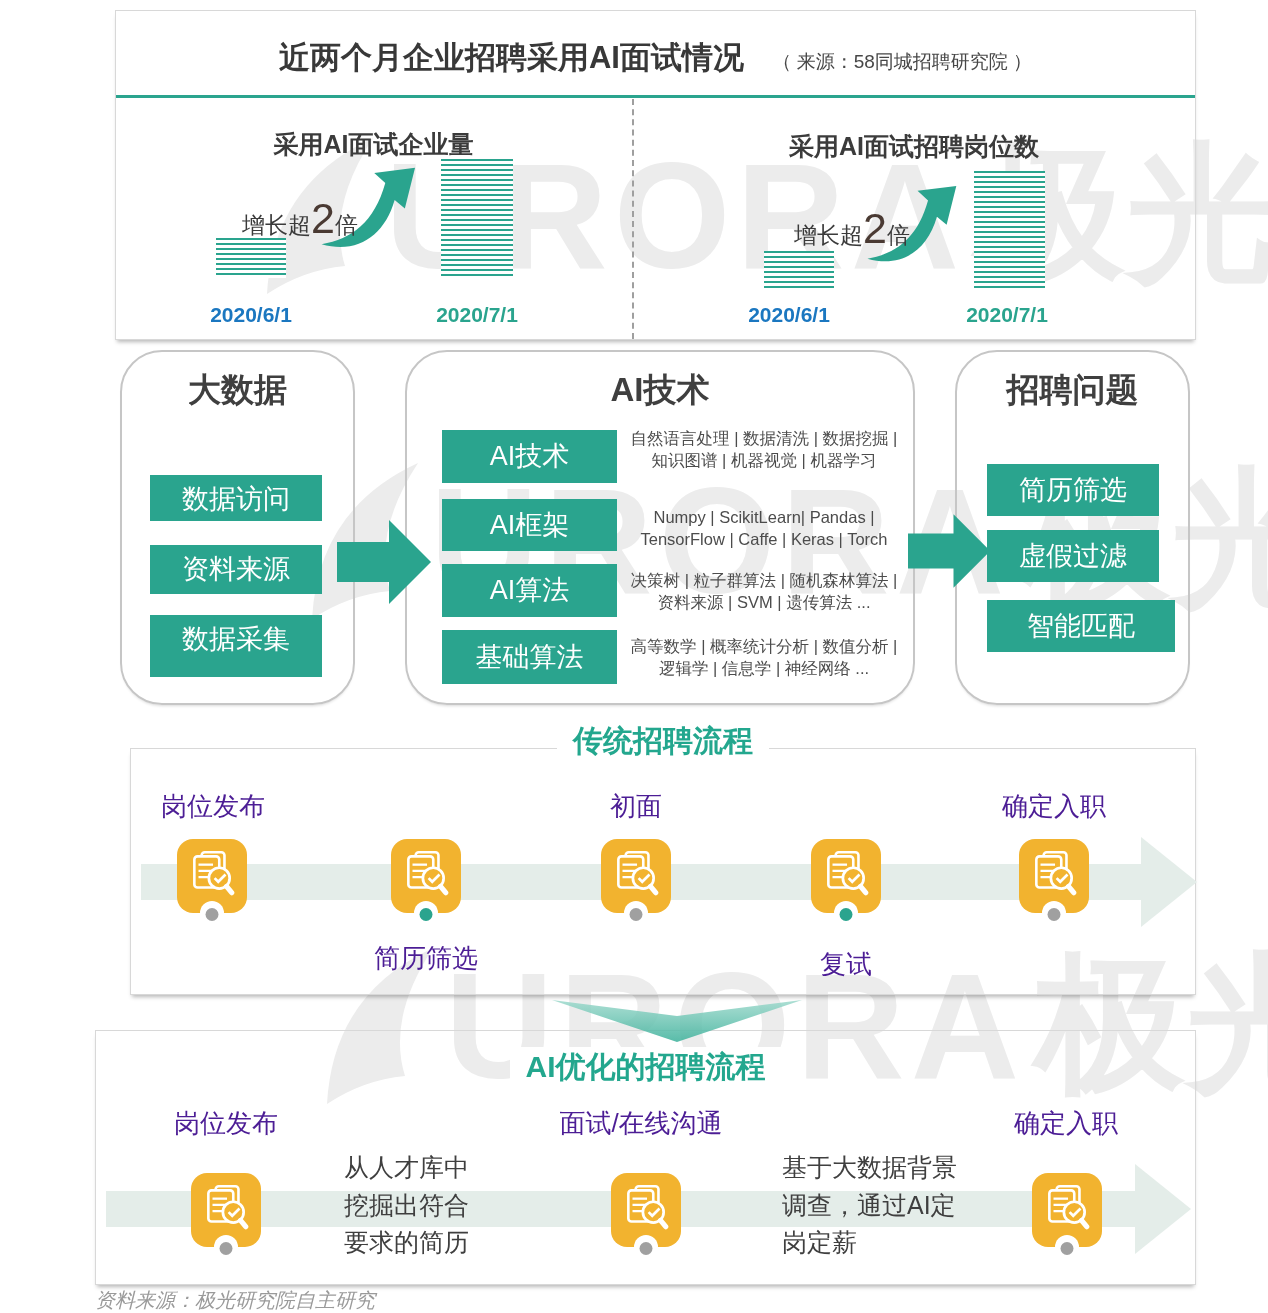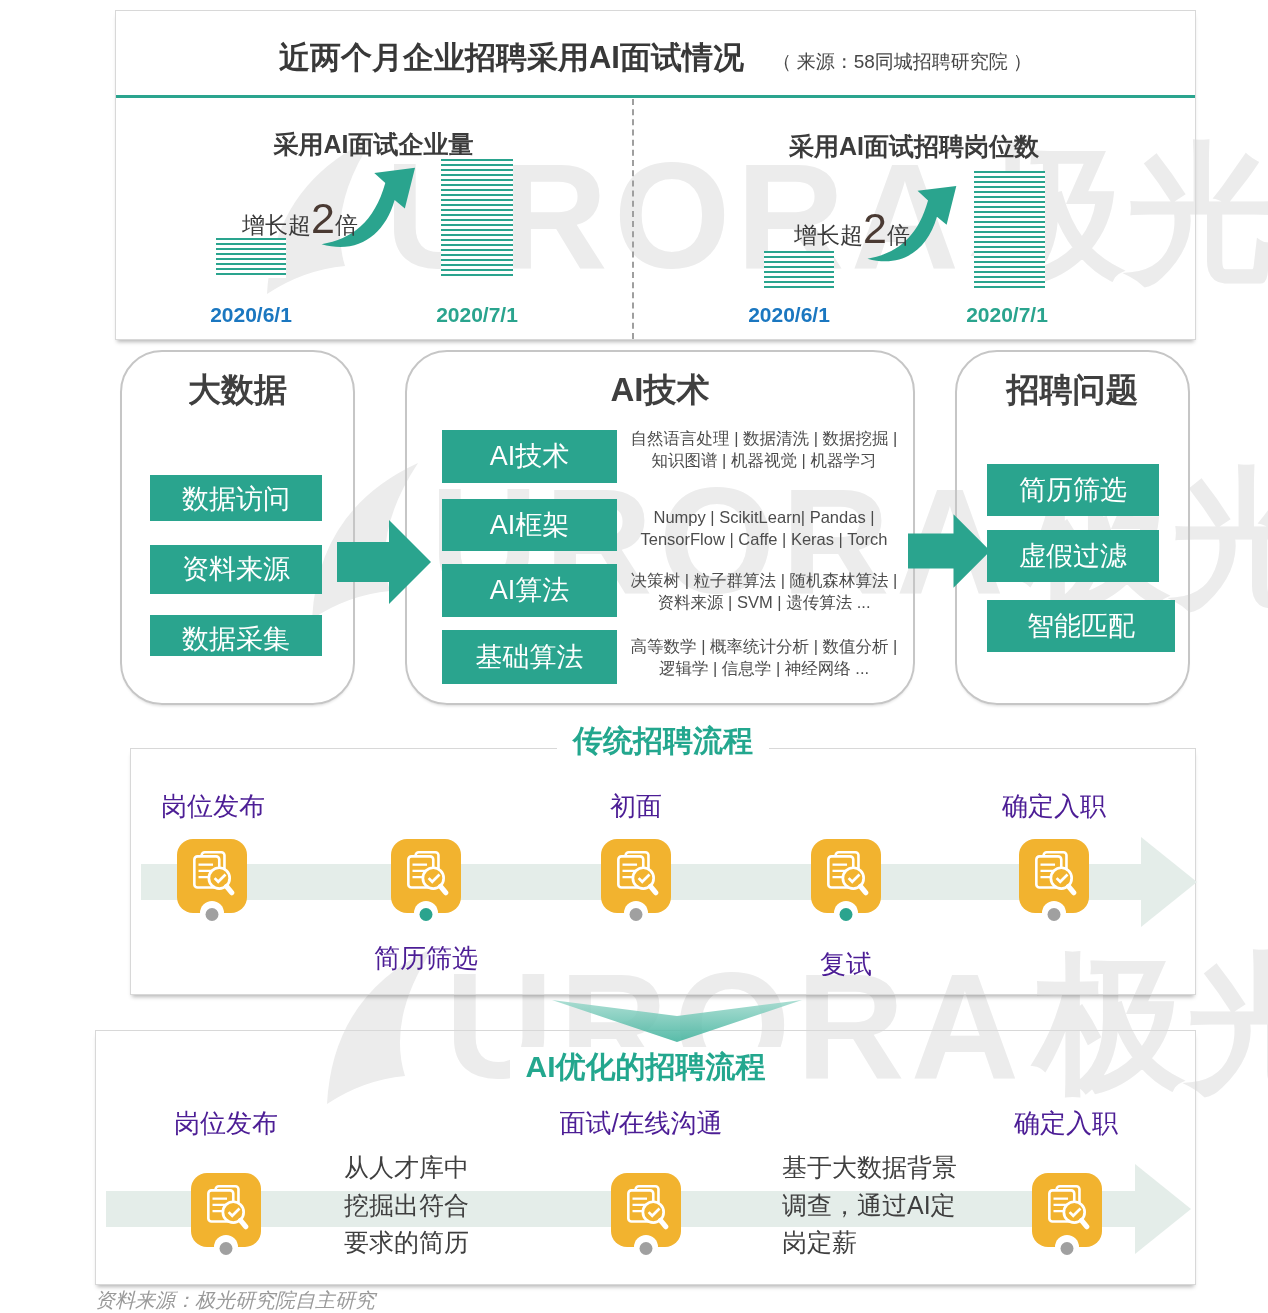"数据采集" div.chip { height: 41px -> 62px }
